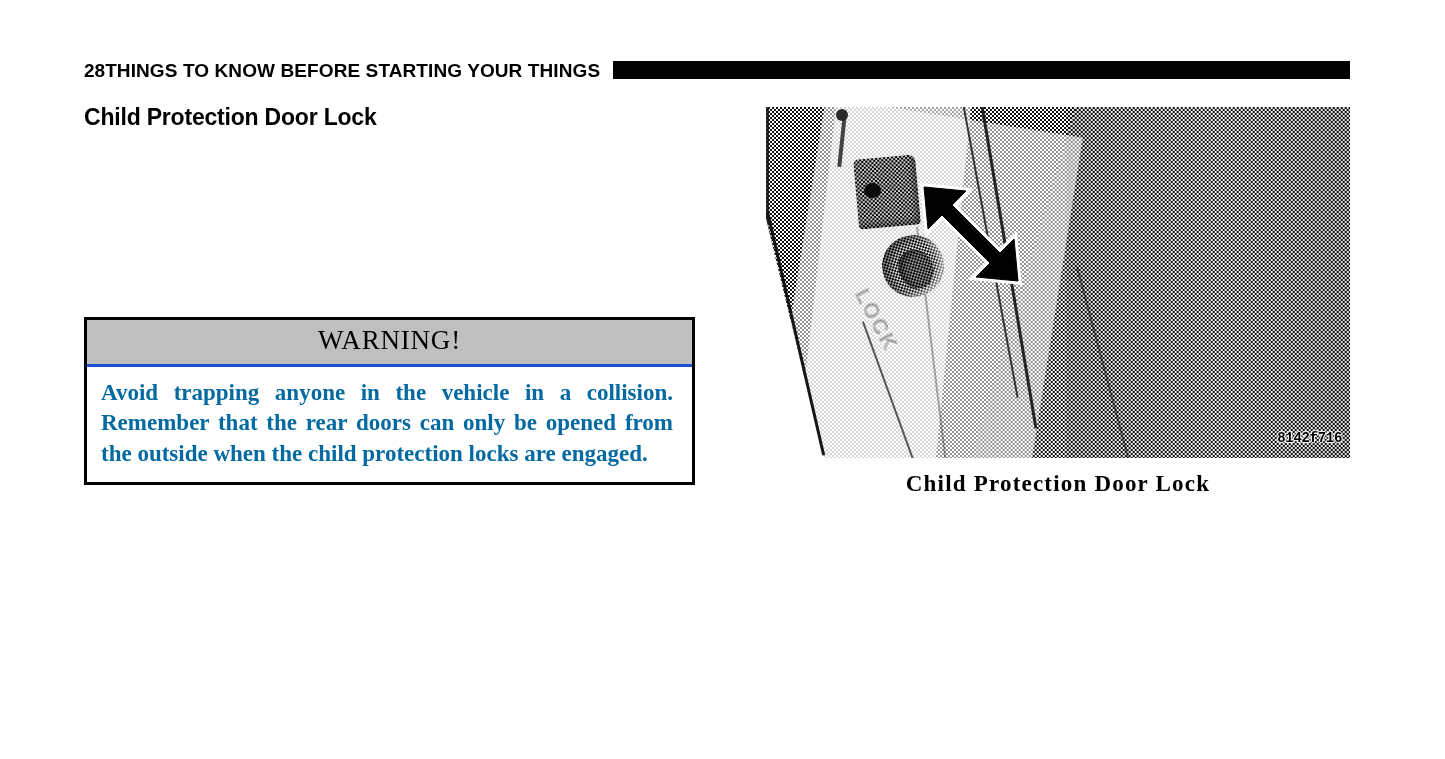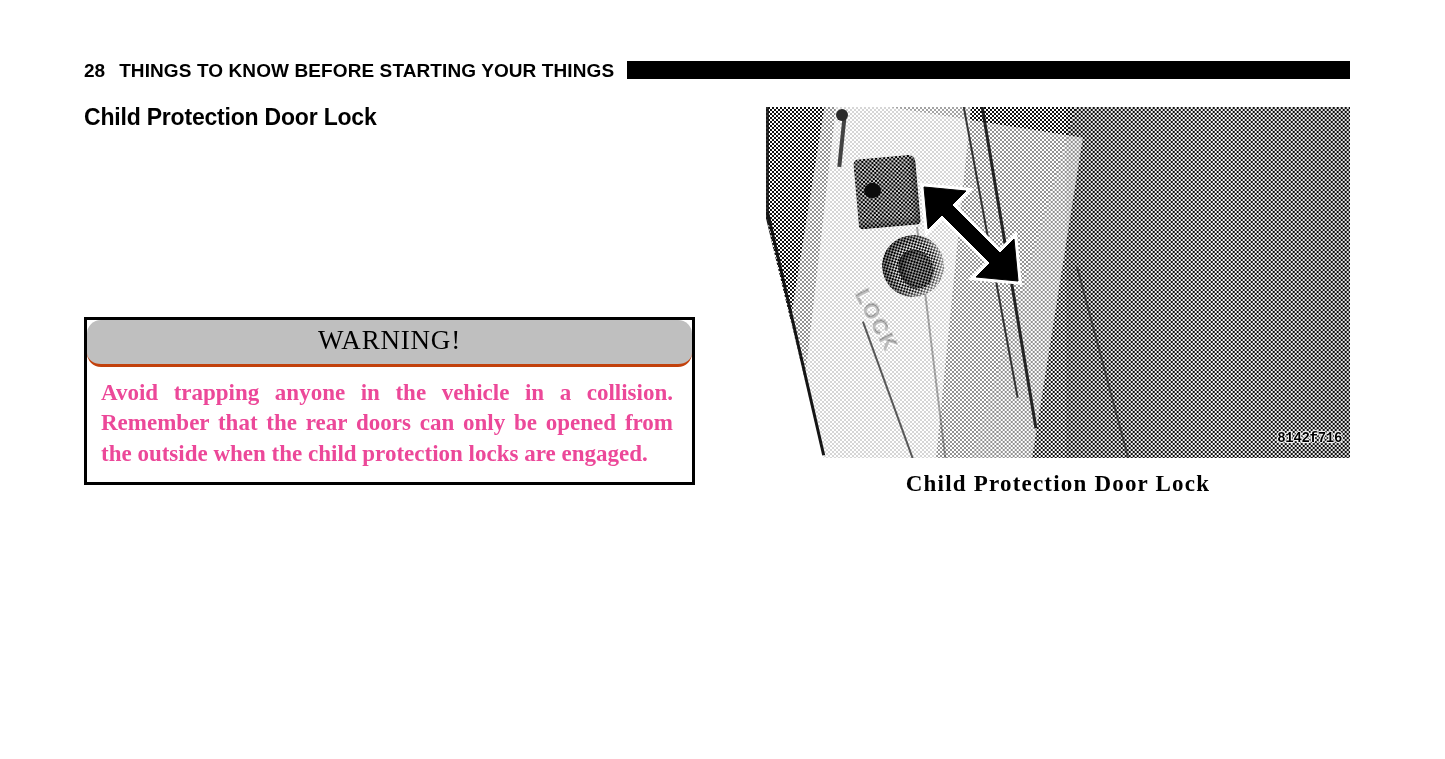"28" .page-number { margin-right: 14px -> none }
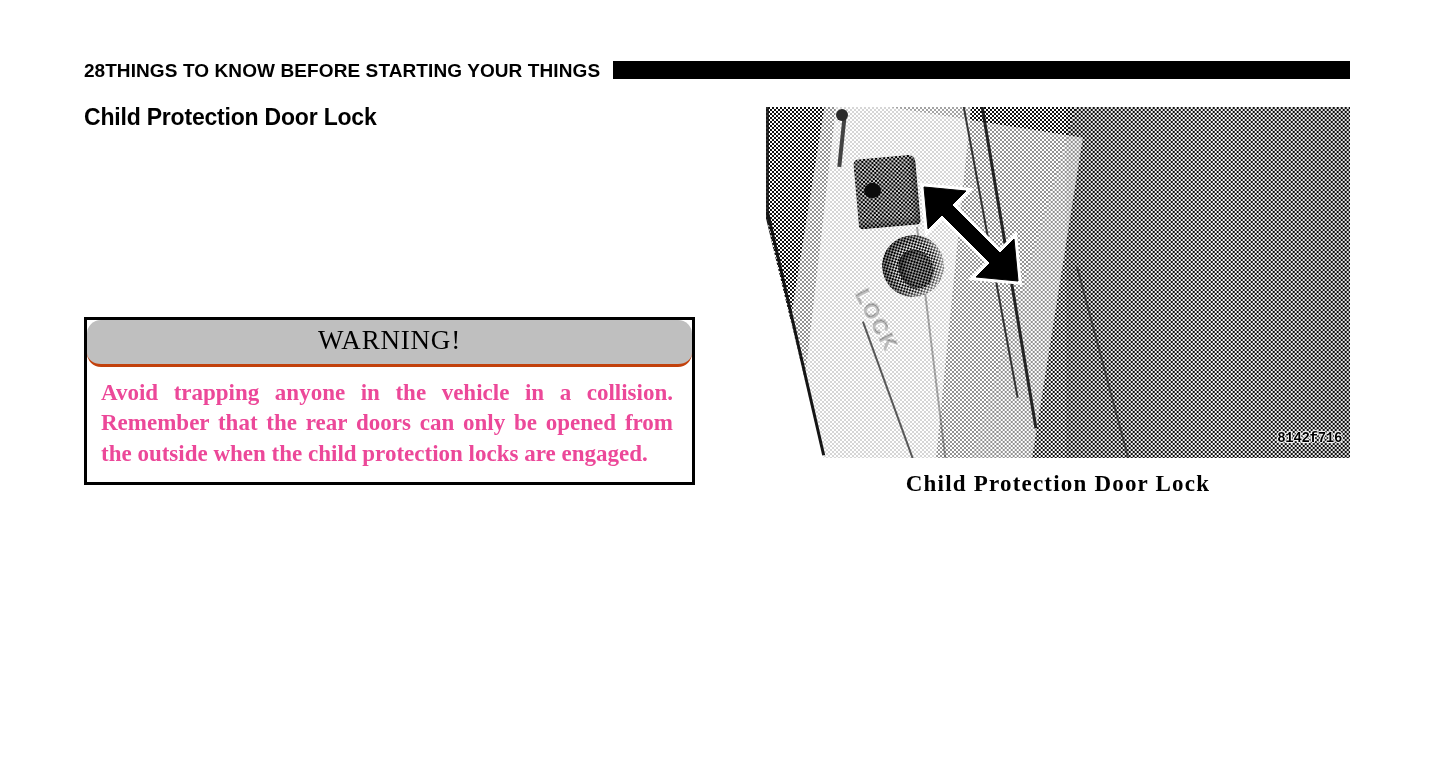"WARNING!" .warning-header { border-bottom: 3px solid #c2410c -> 3px solid #1d4ed8; border-radius: 14px -> none }
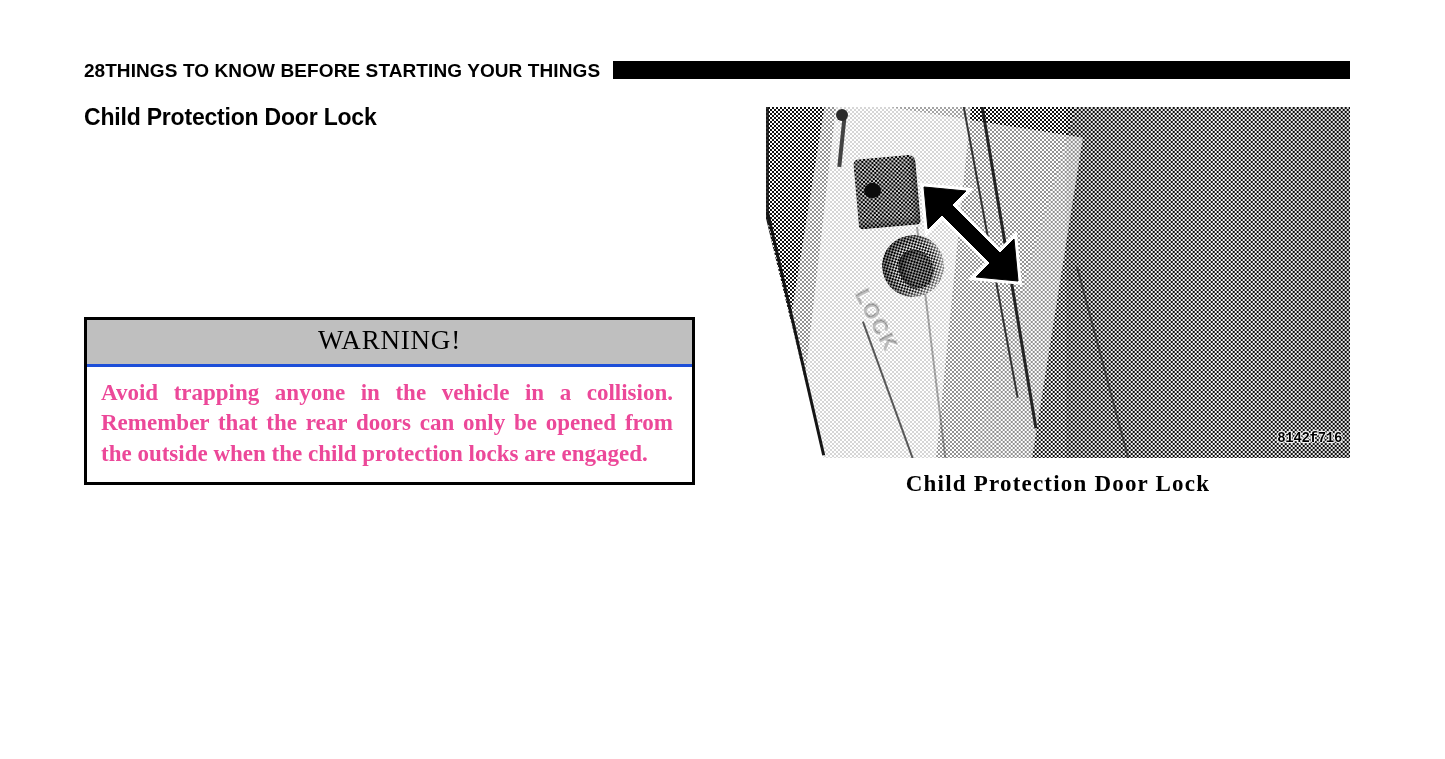"Avoid trapping anyone in the" .warning-body { color: #ec4899 -> #0369a1 }
